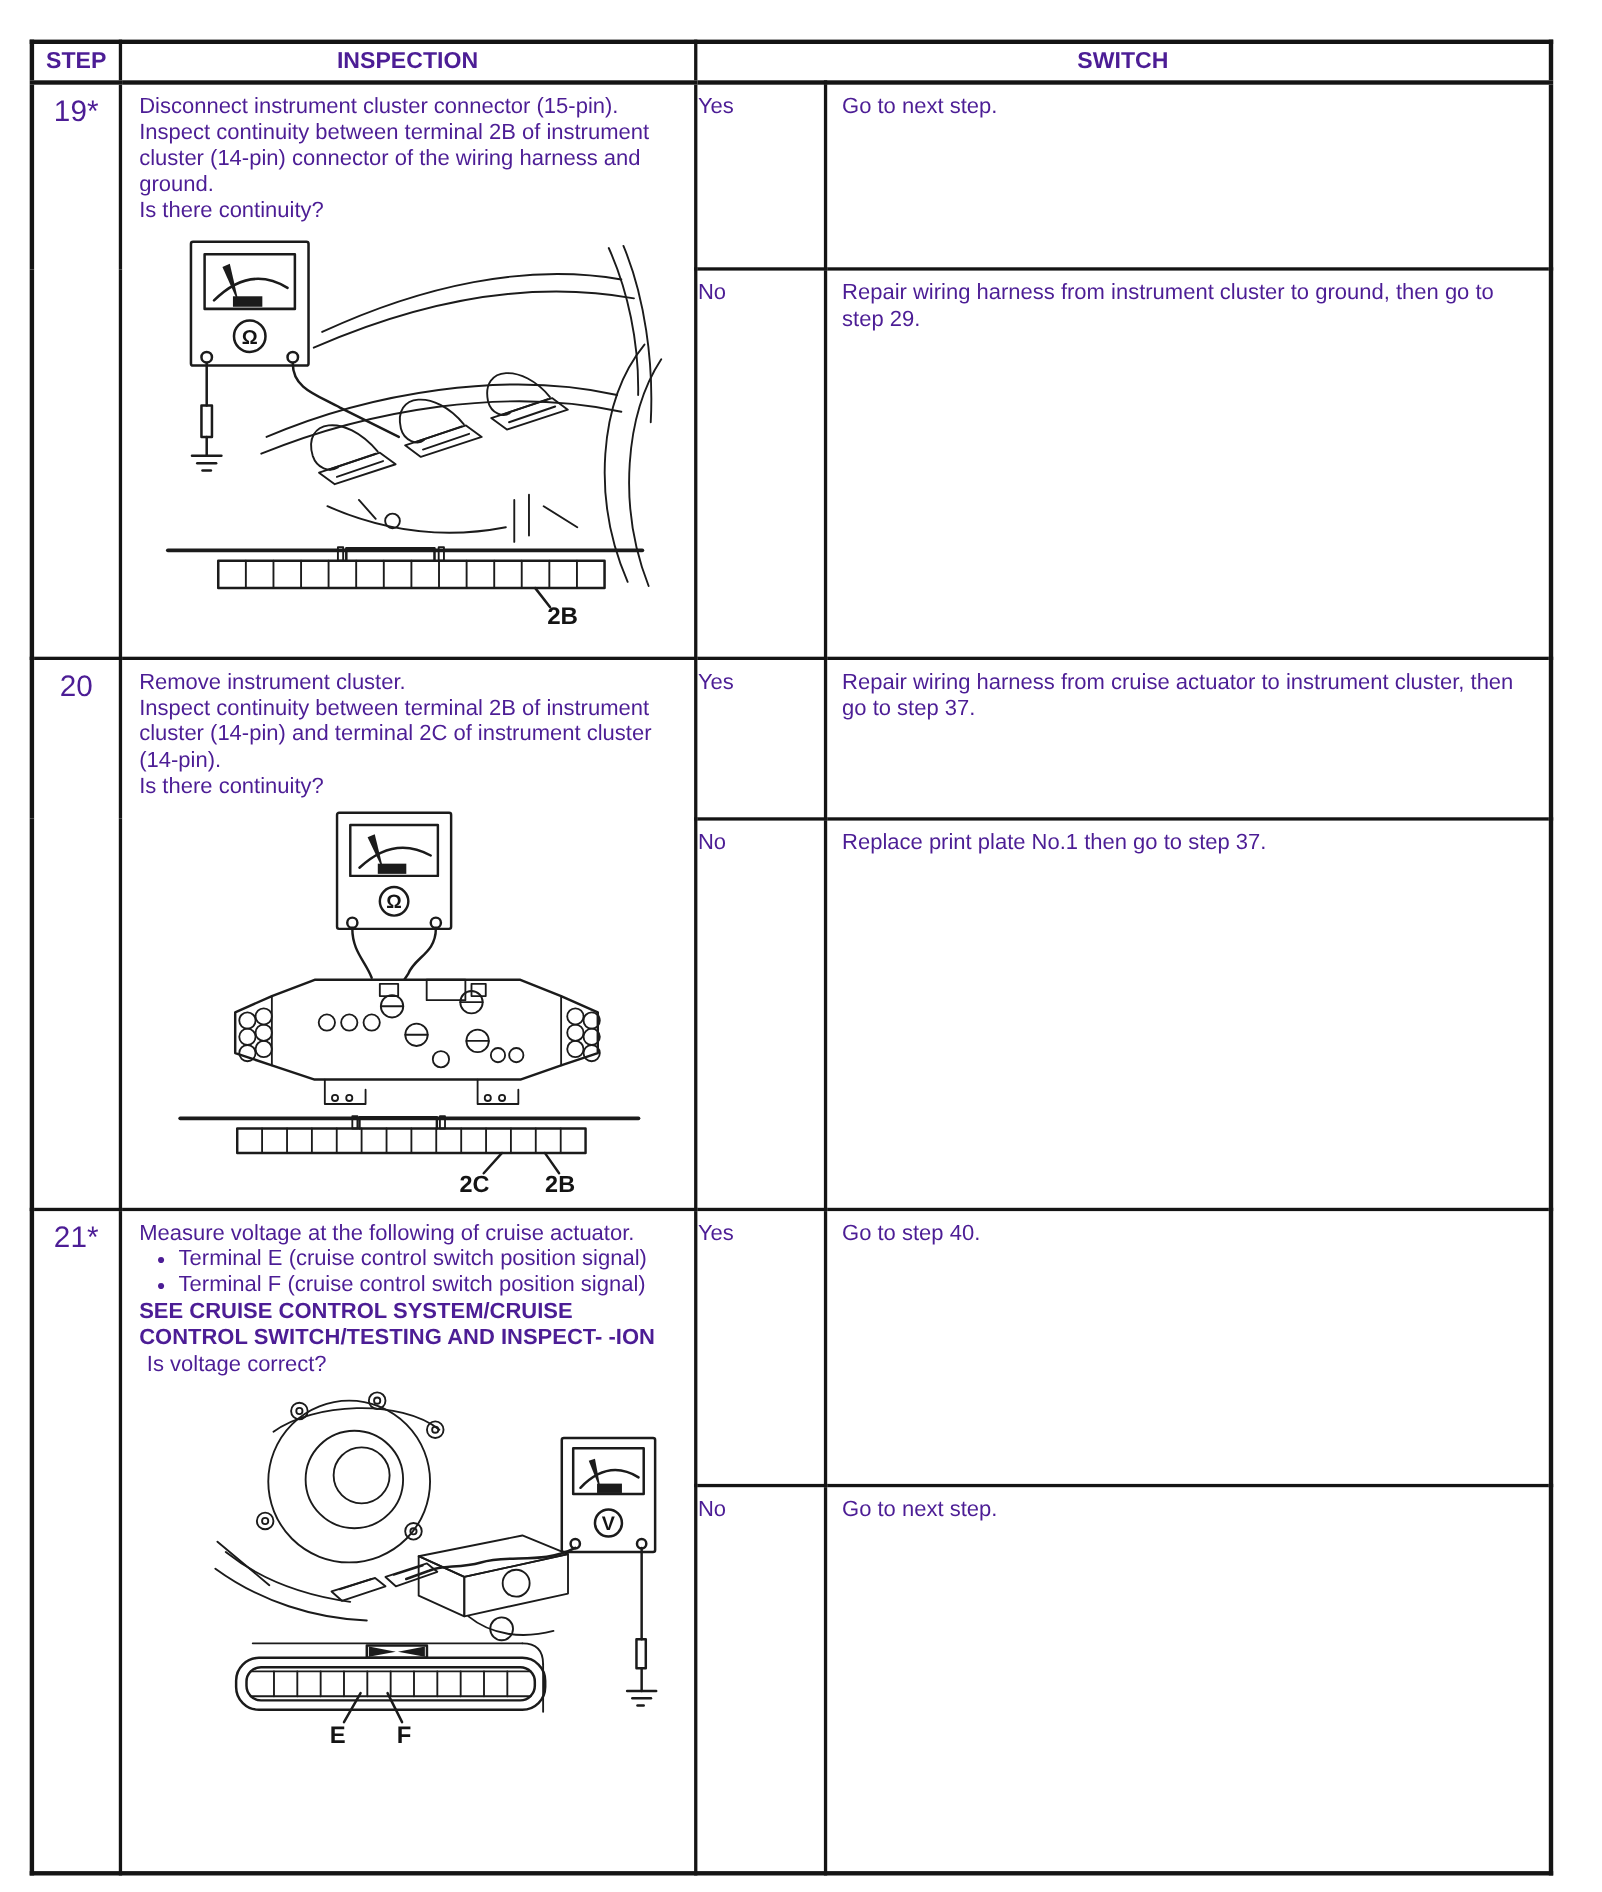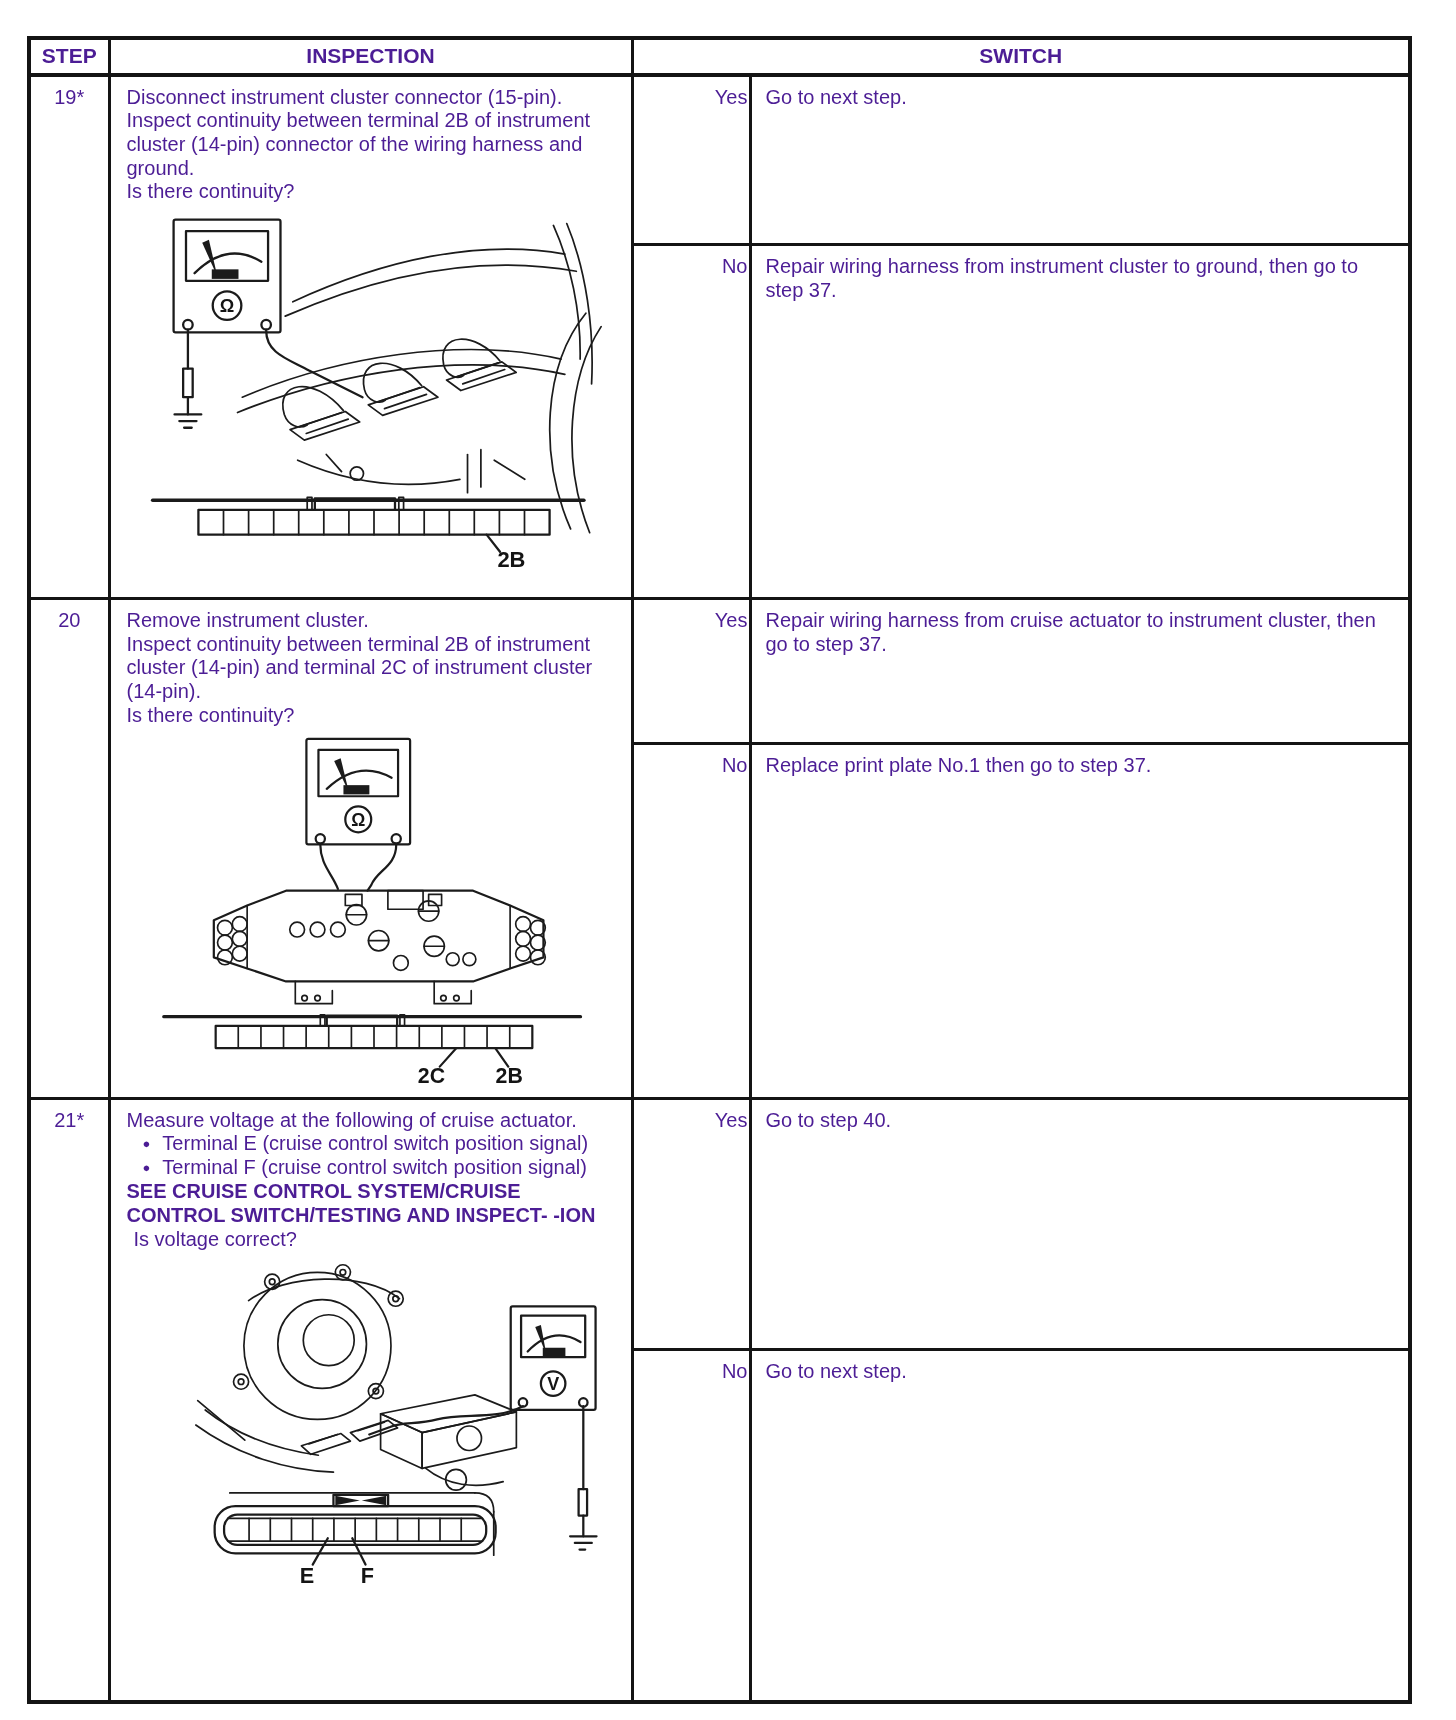"19*" td.cell-step { font-size: 20px -> 27px }
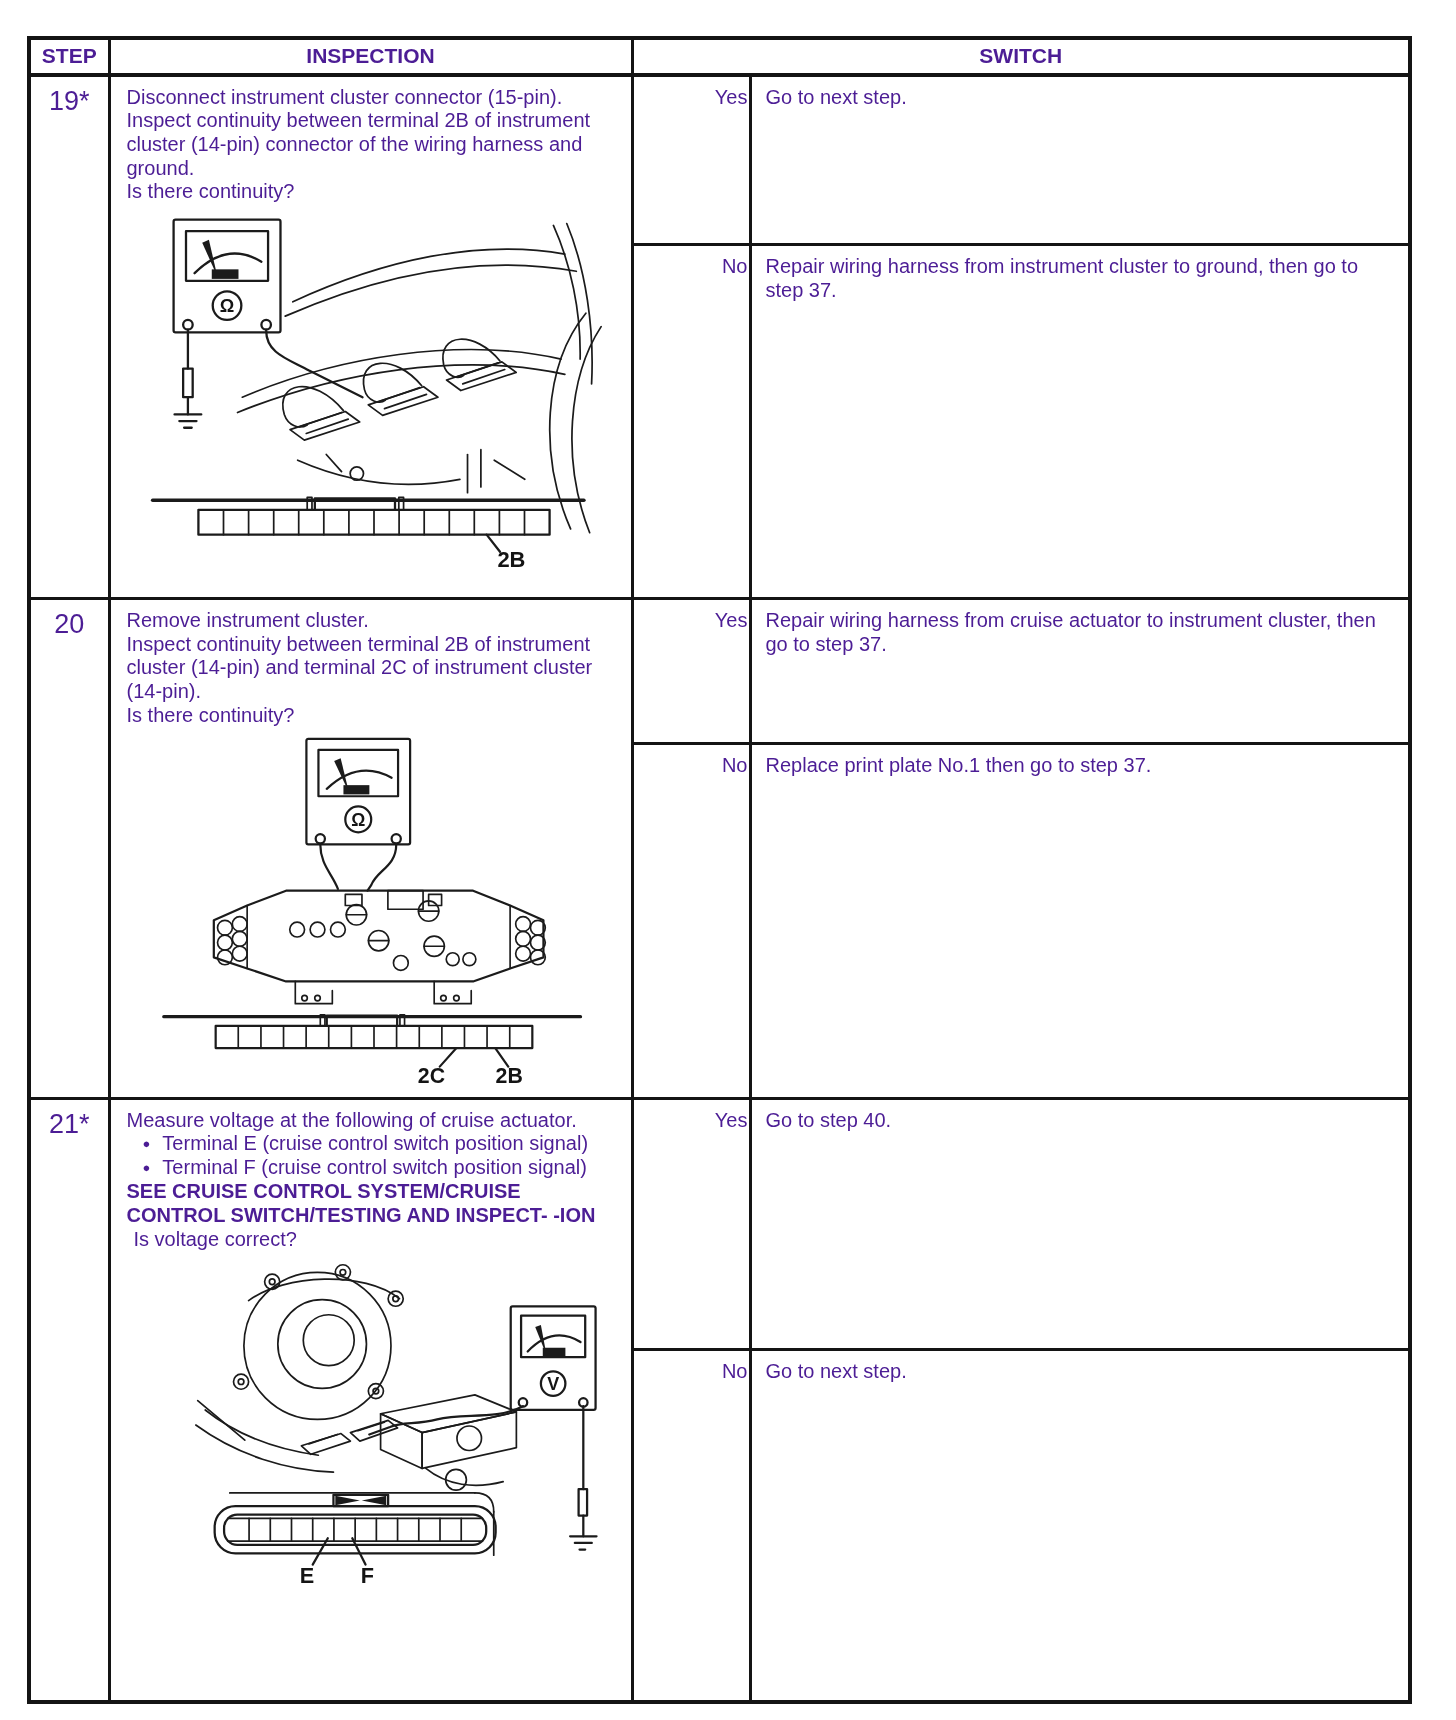"Yes" td.cell-yesno { text-align: right -> left }
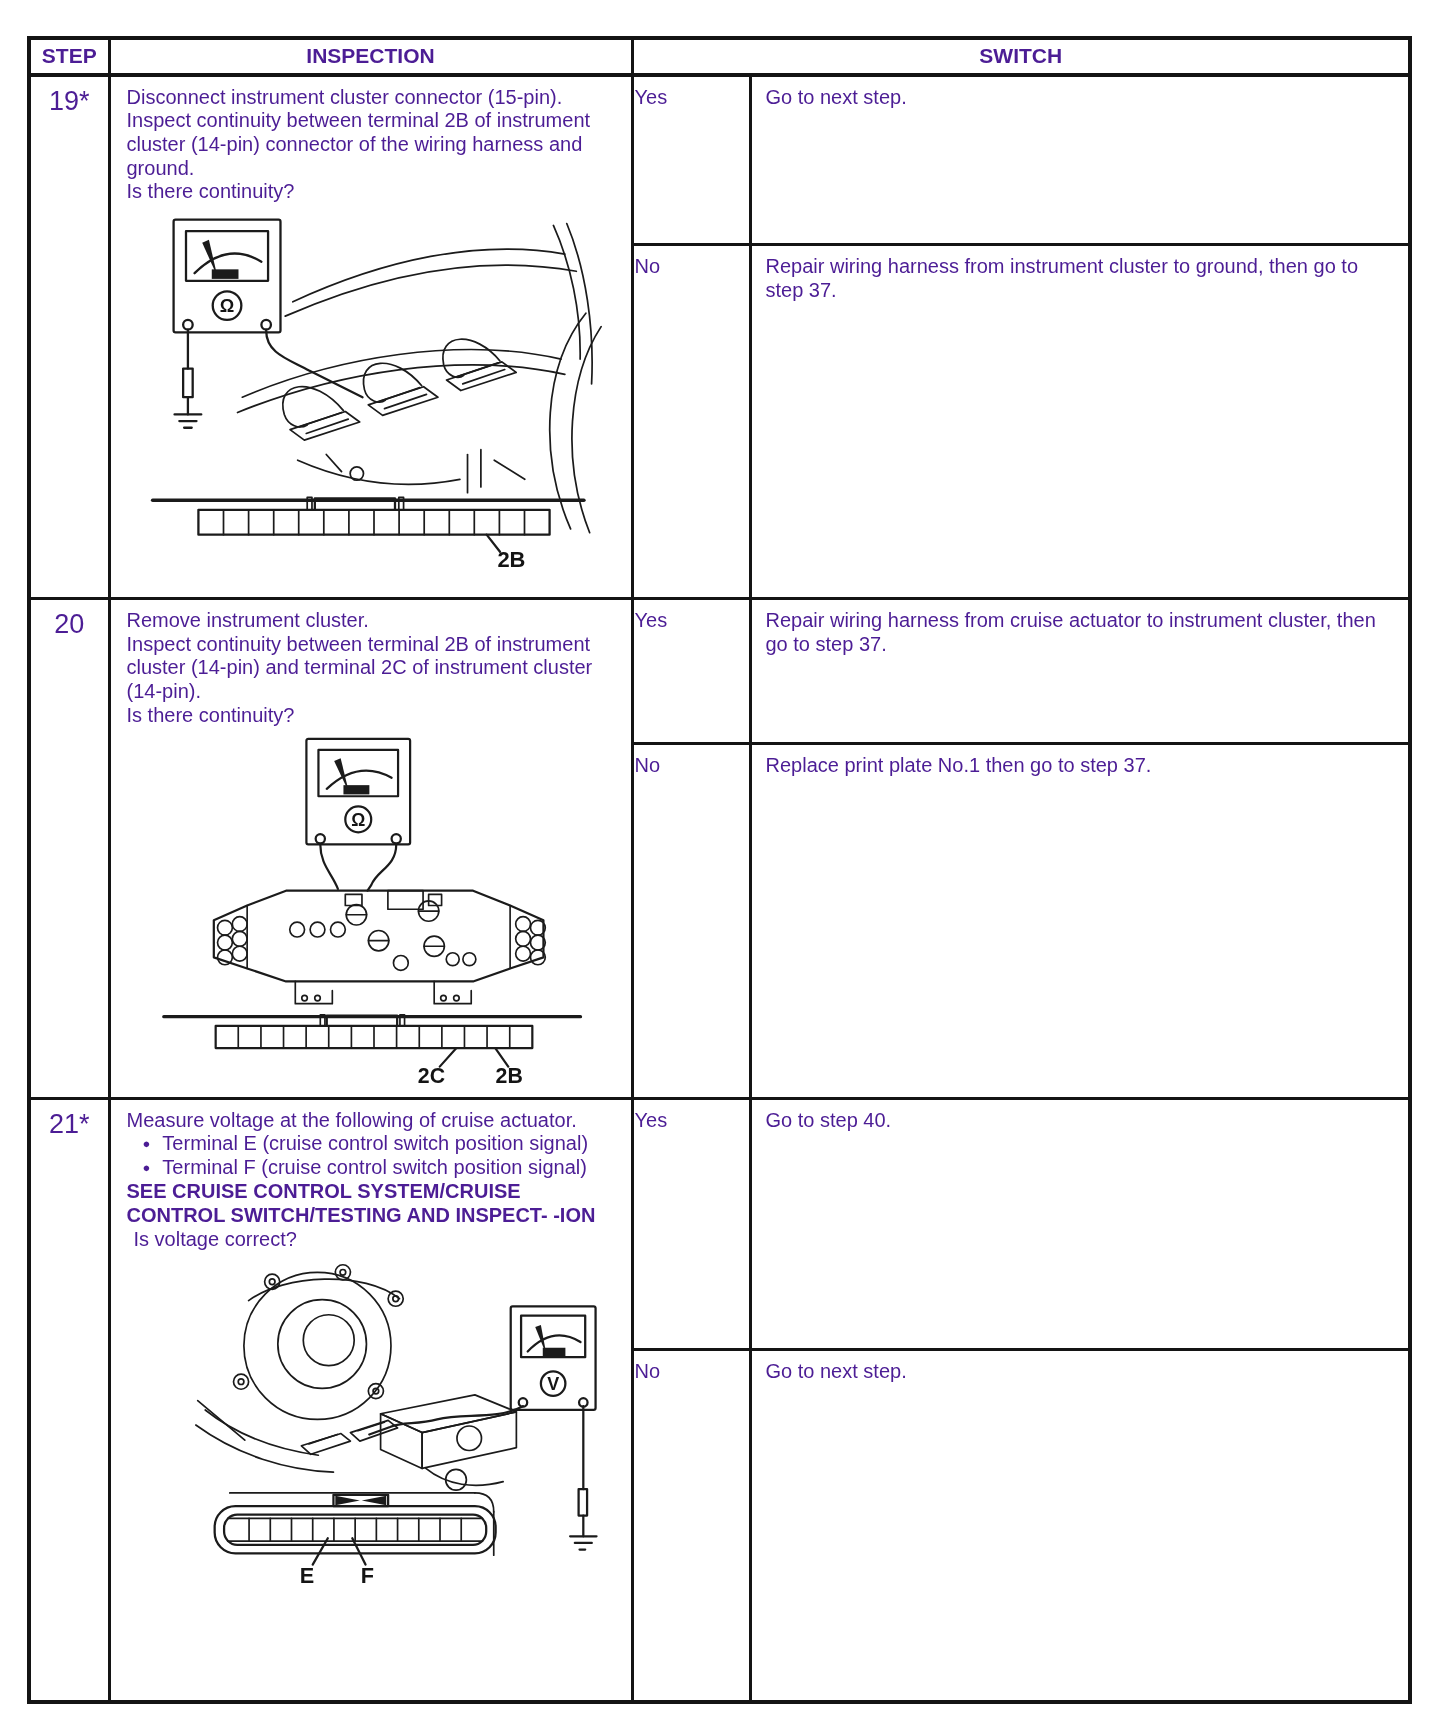"Repair wiring harness from instrument" td.cell-action { text: 37 -> 29 }
